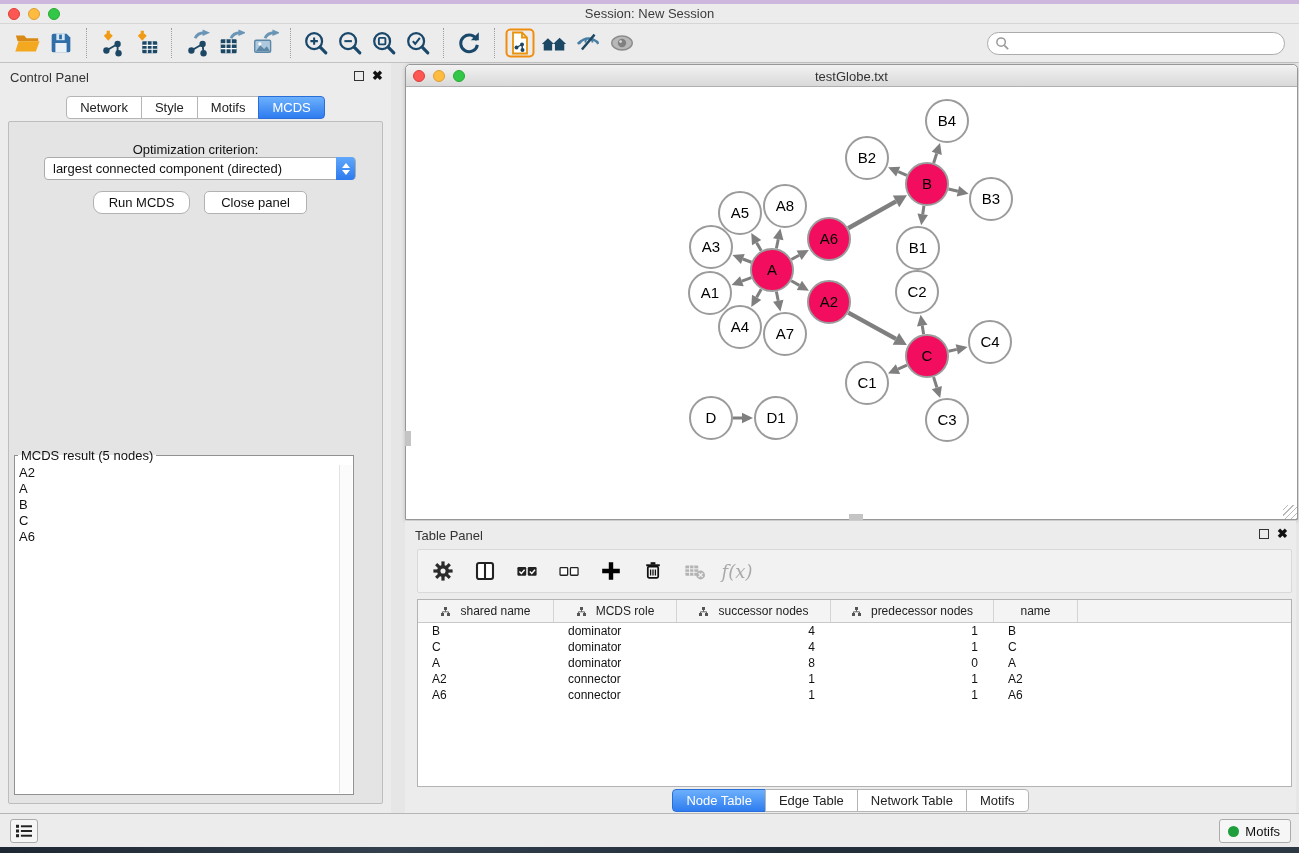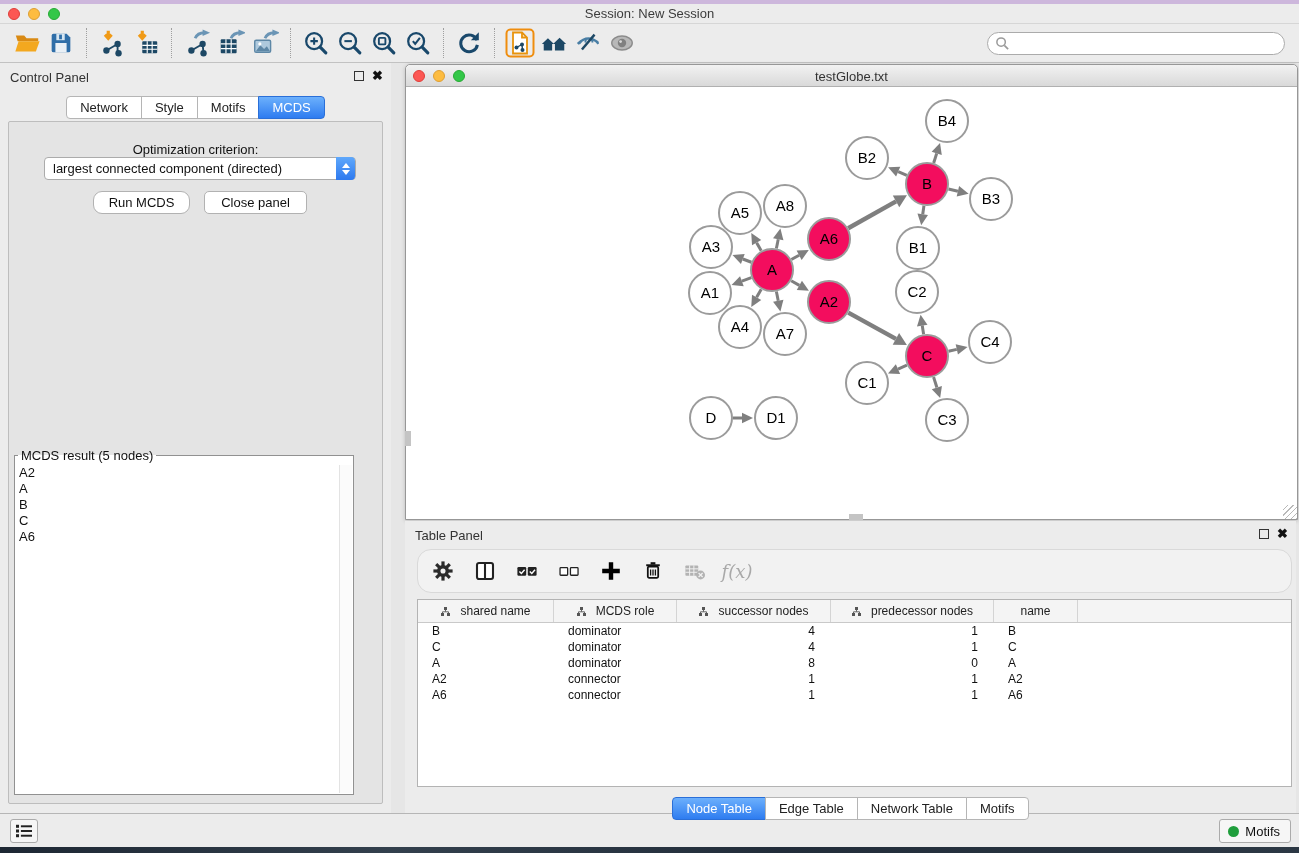"f(x)" .tp-toolbar { border-radius: 14px -> 2px }
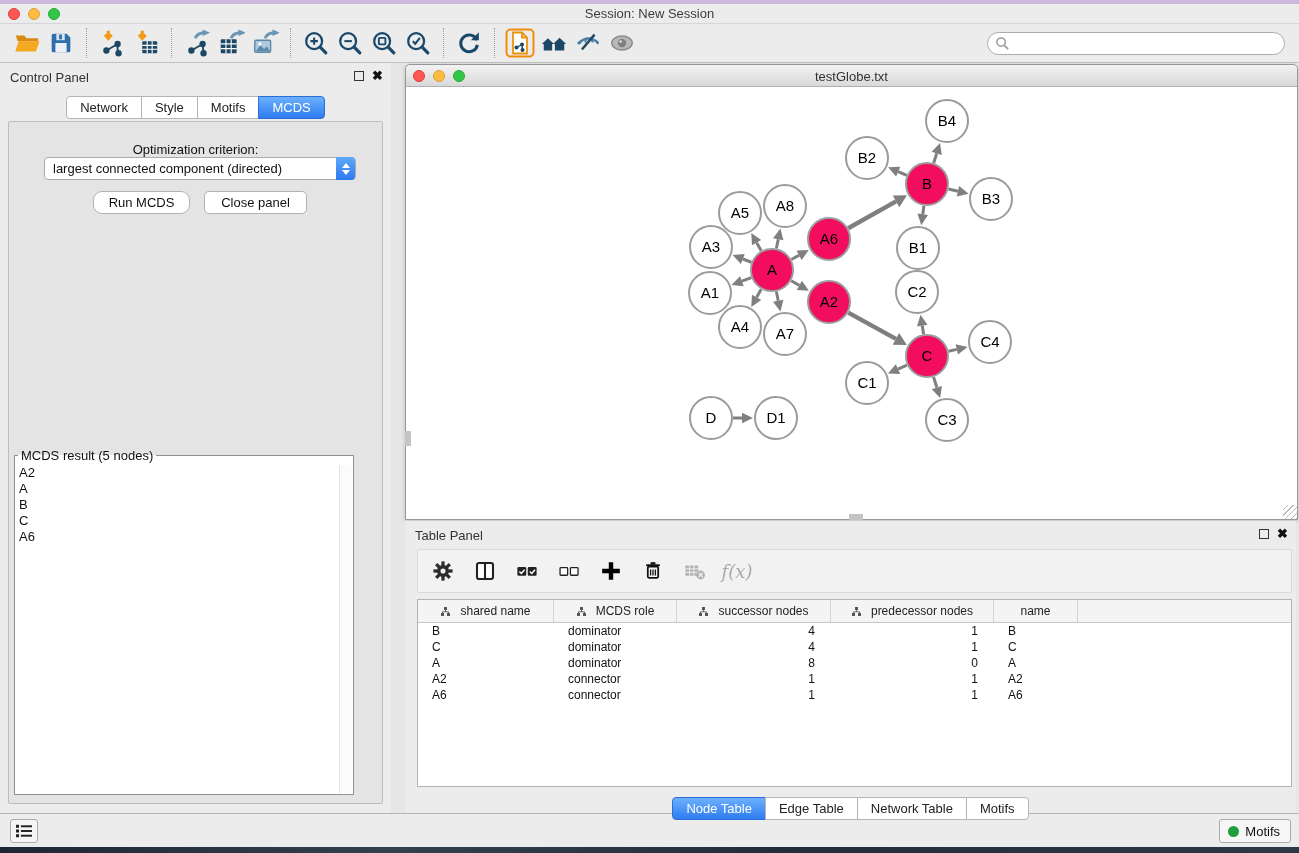"Node Table" .tp-tabs { margin-top: 8px -> none }
